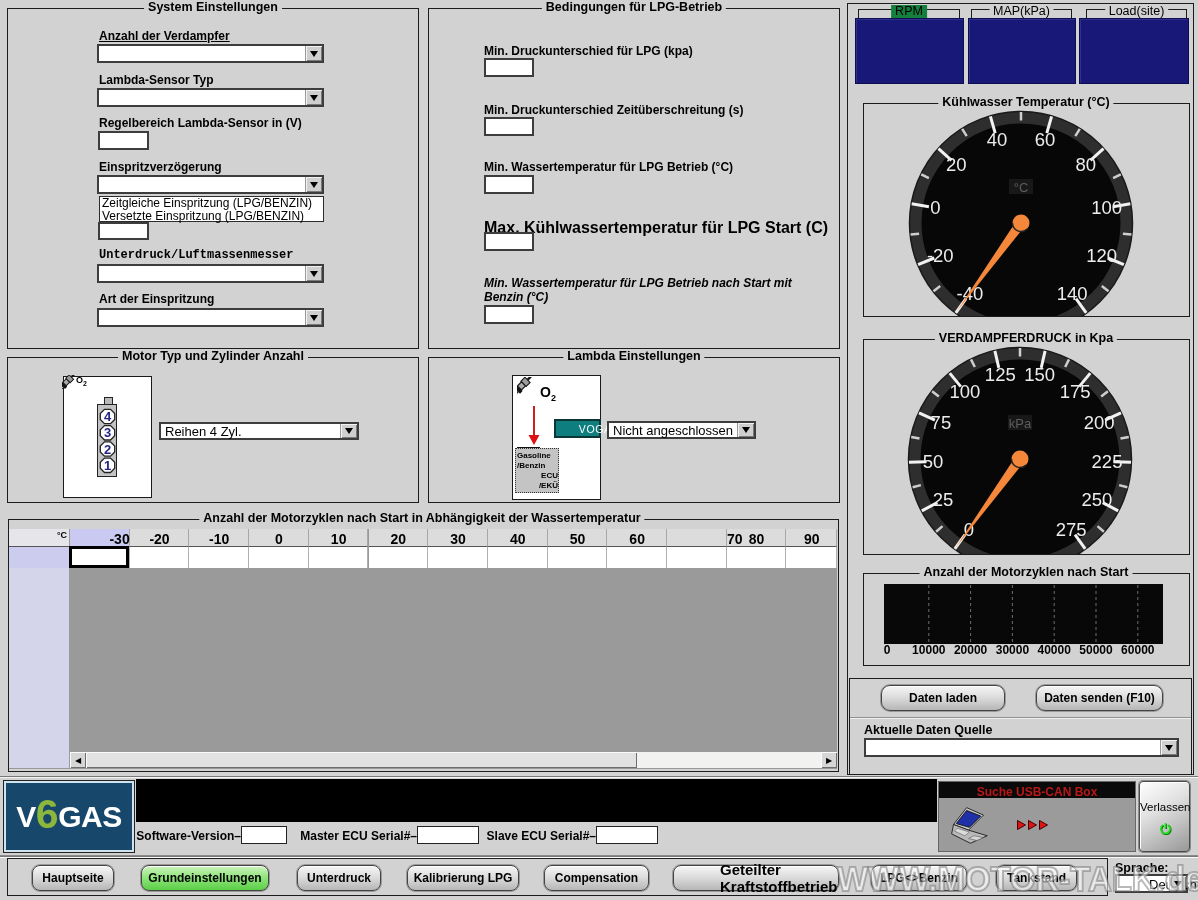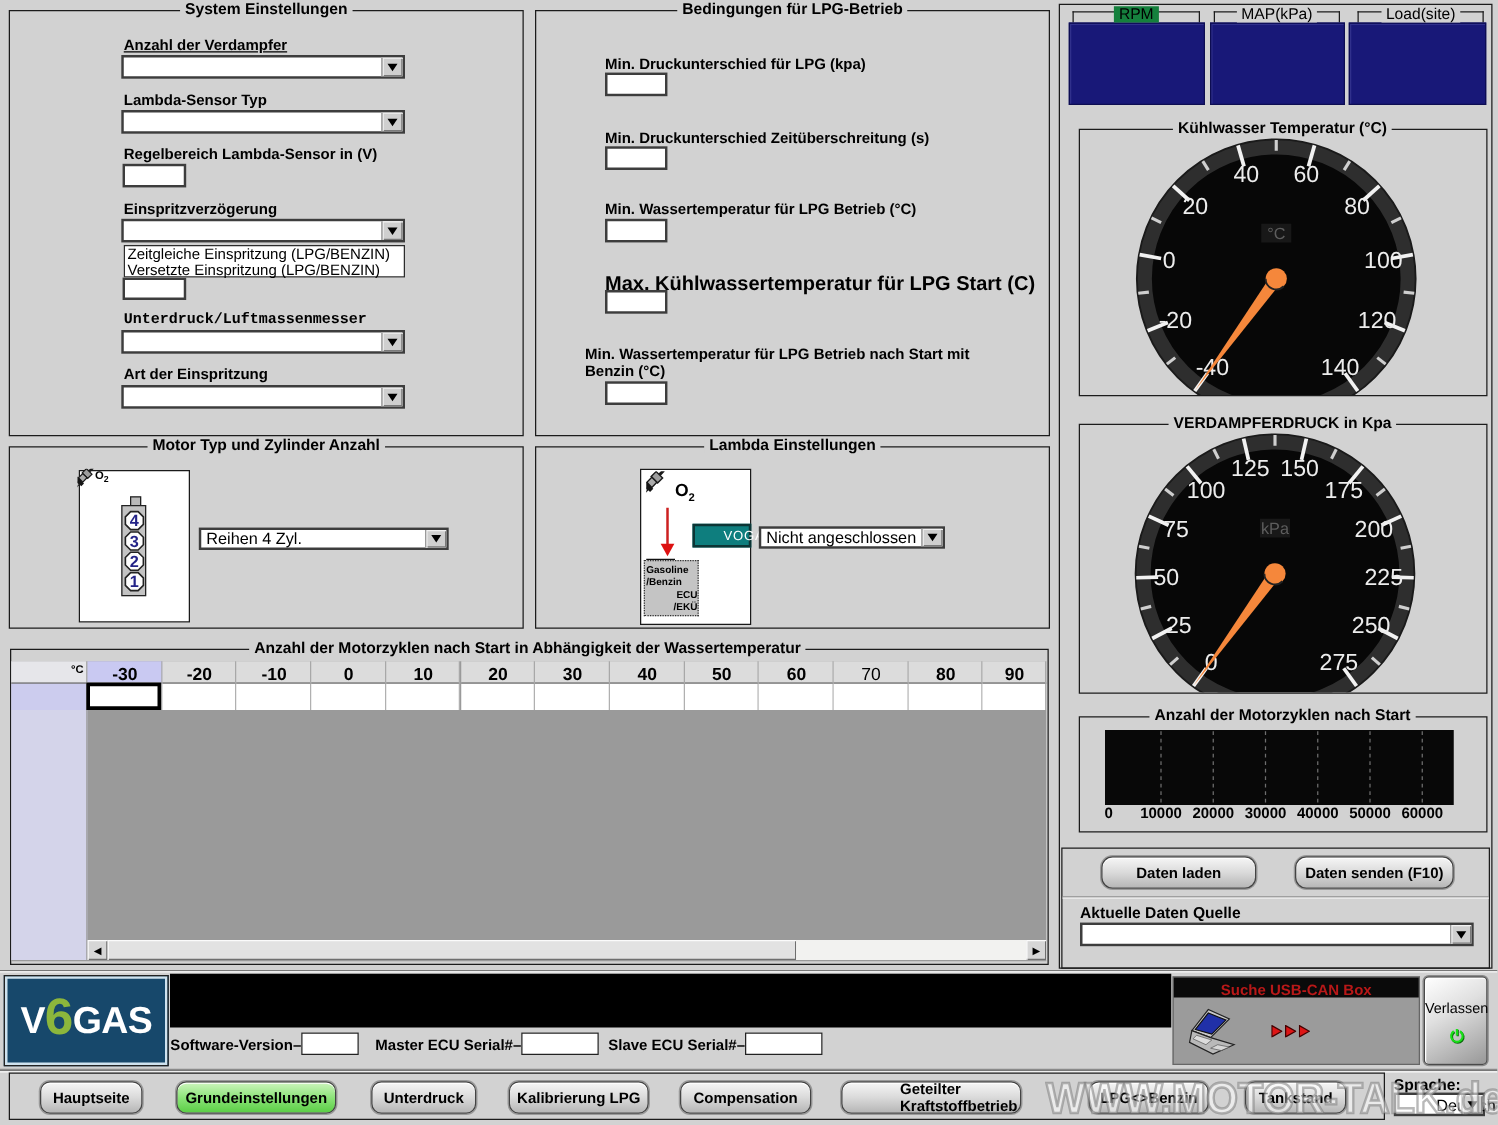"Min. Wassertemperatur für LPG Betrieb nach" div.ab { font-style: none -> italic; left: 468px -> 484px }
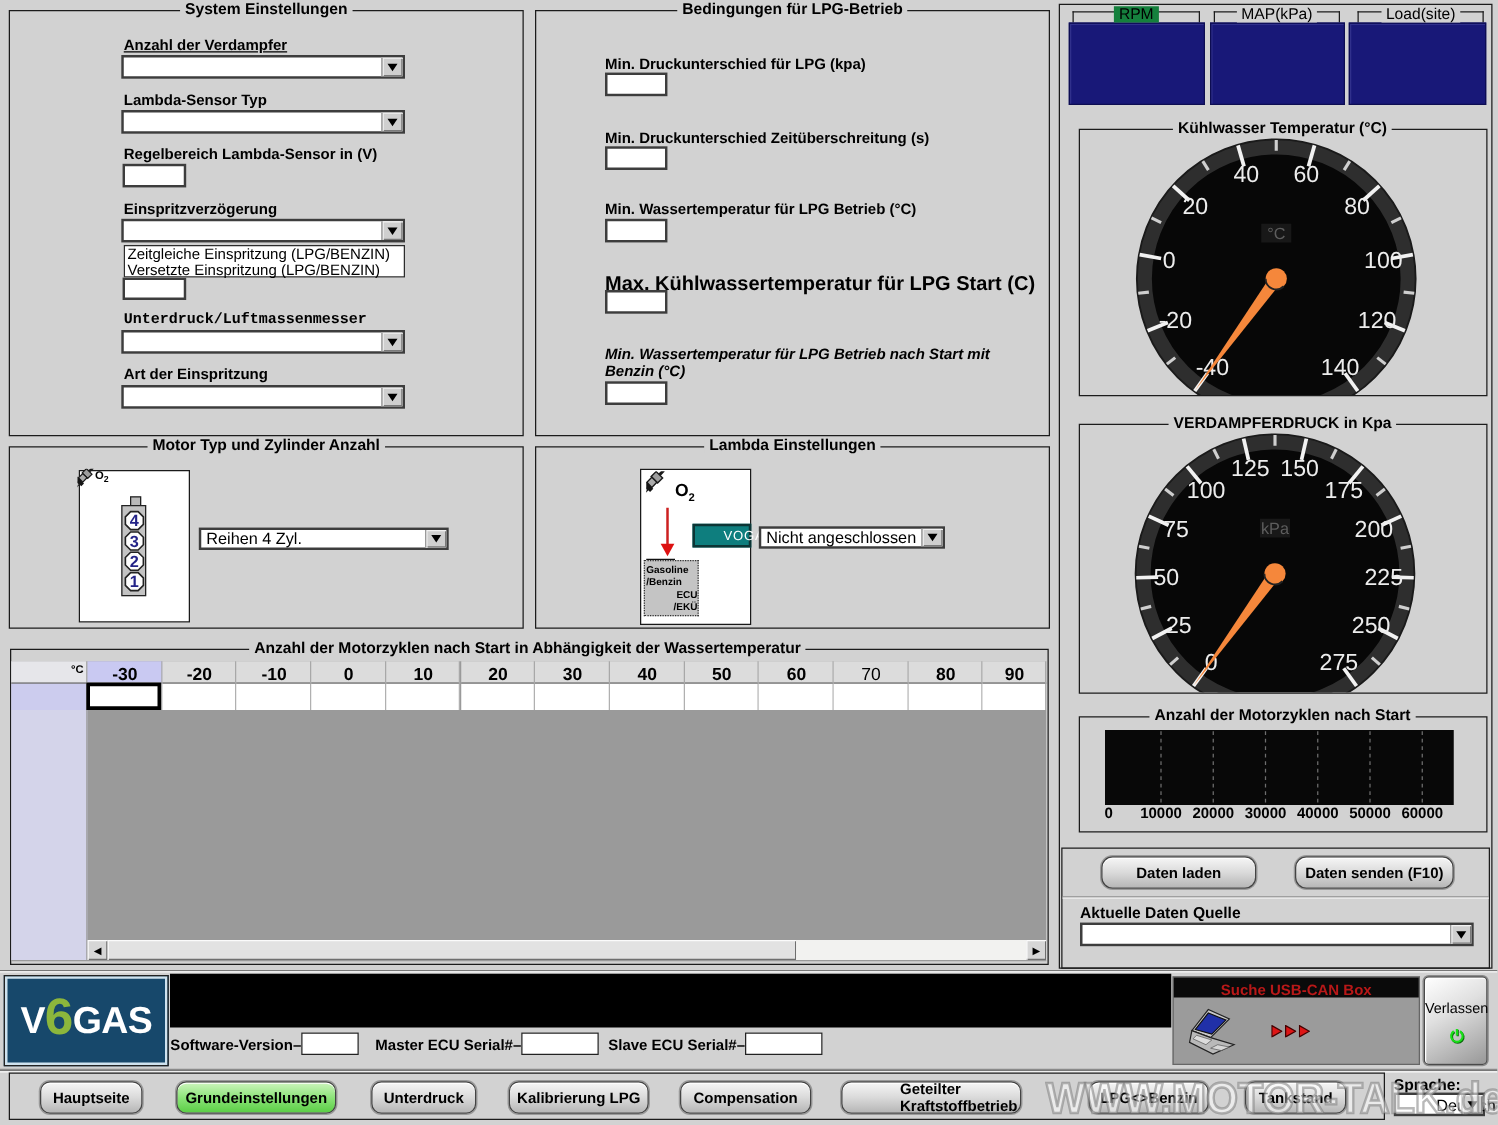"-30" div.ab { text-align: center -> right }
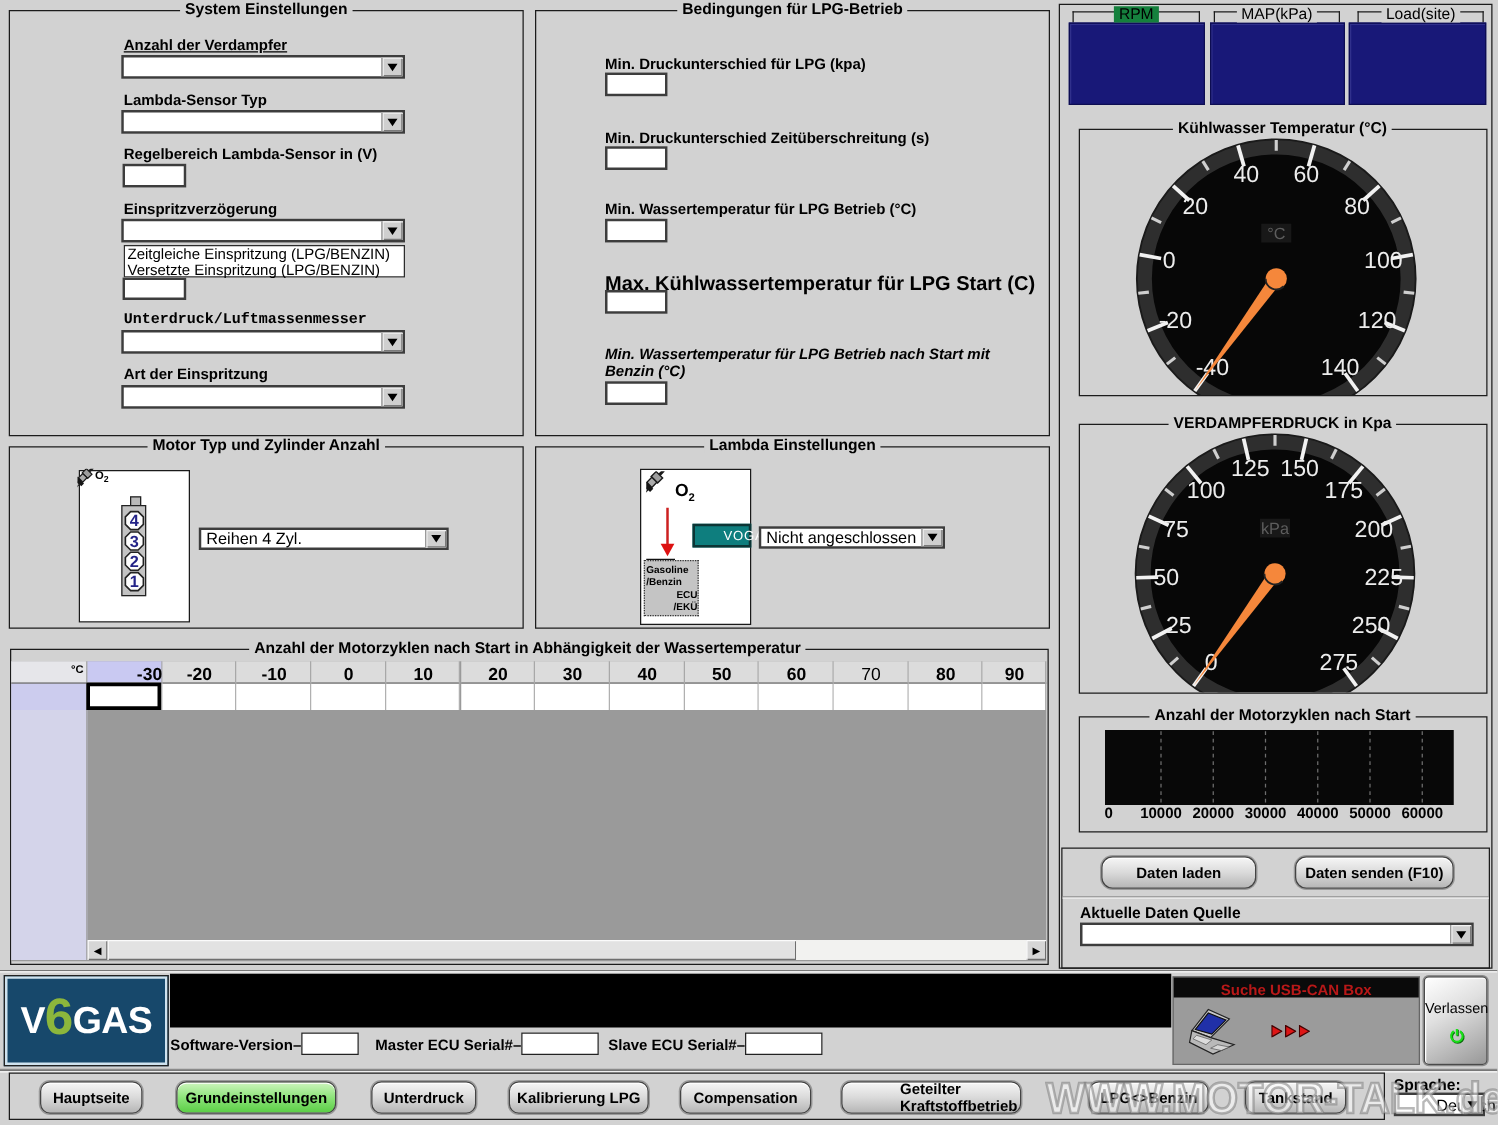"70" div.ab { font-weight: normal -> bold; left: 667.0px -> 705px }
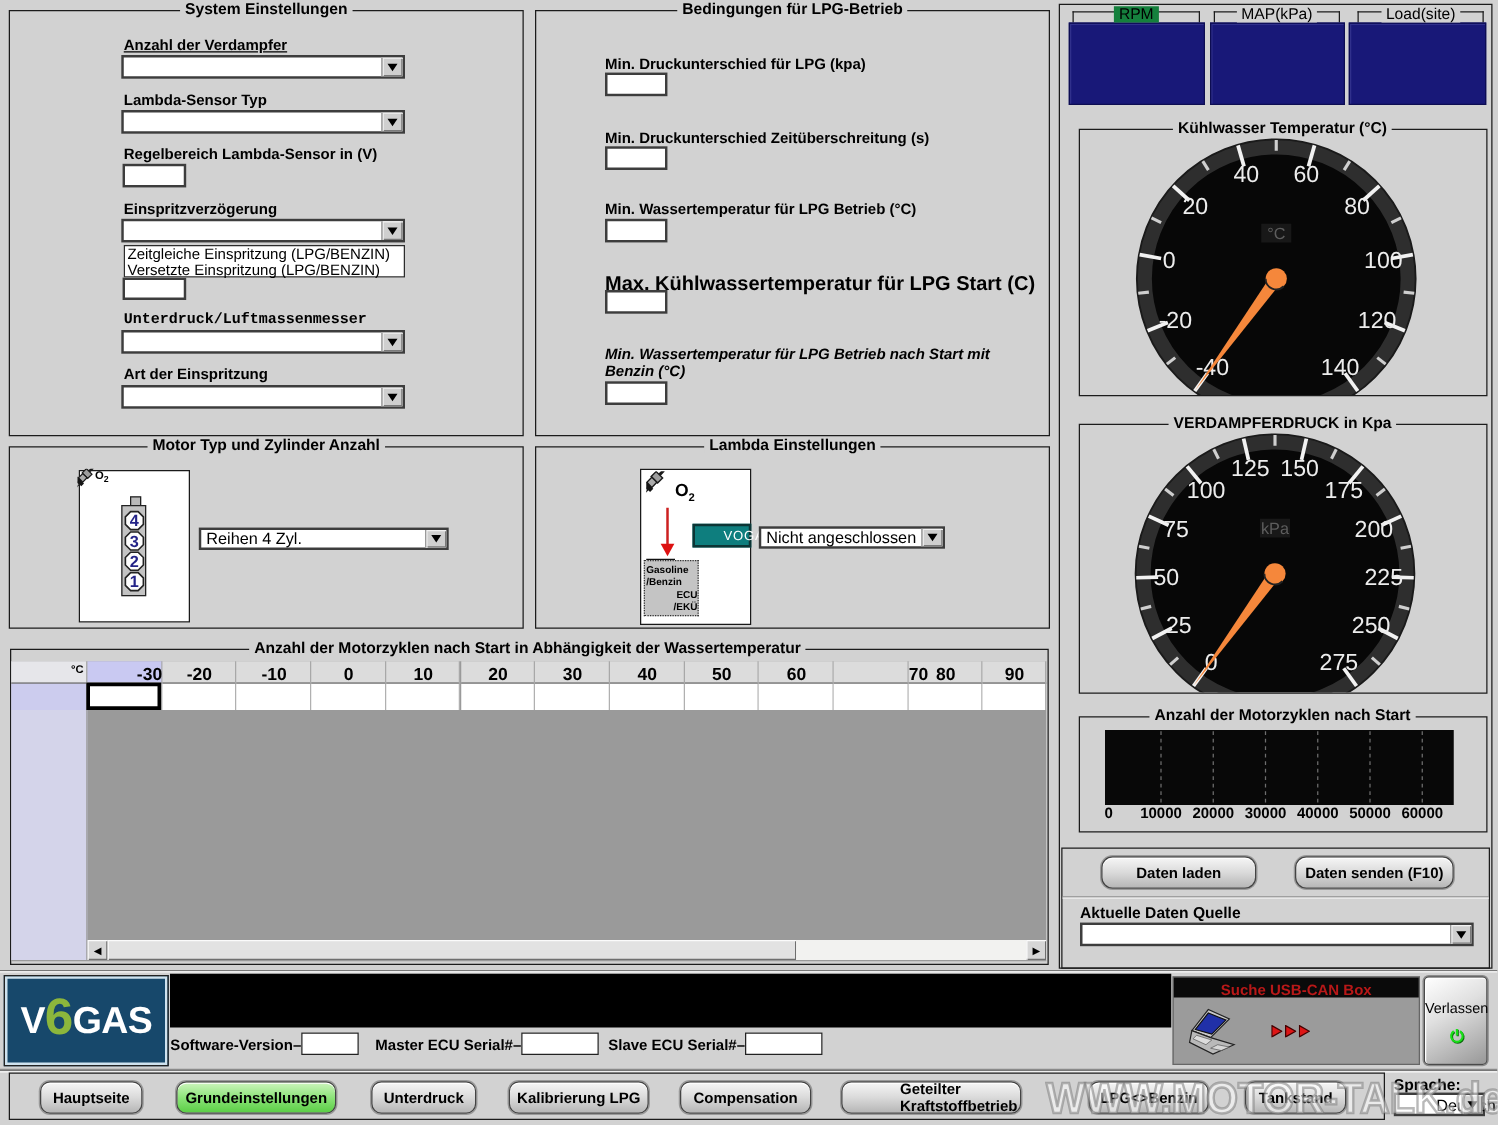"Geteilter Kraftstoffbetrieb" div.ab { font-size: 12px -> 15px; width: 144px -> 166px }
